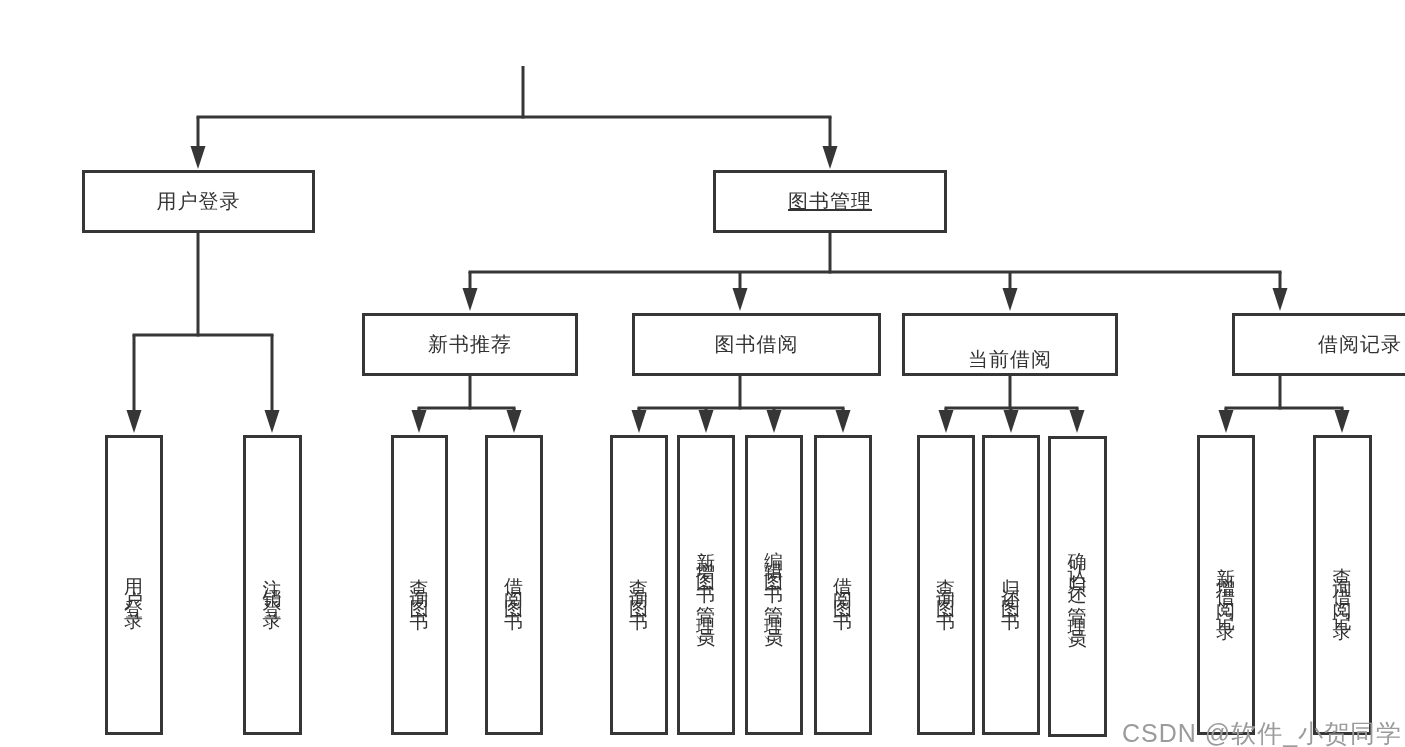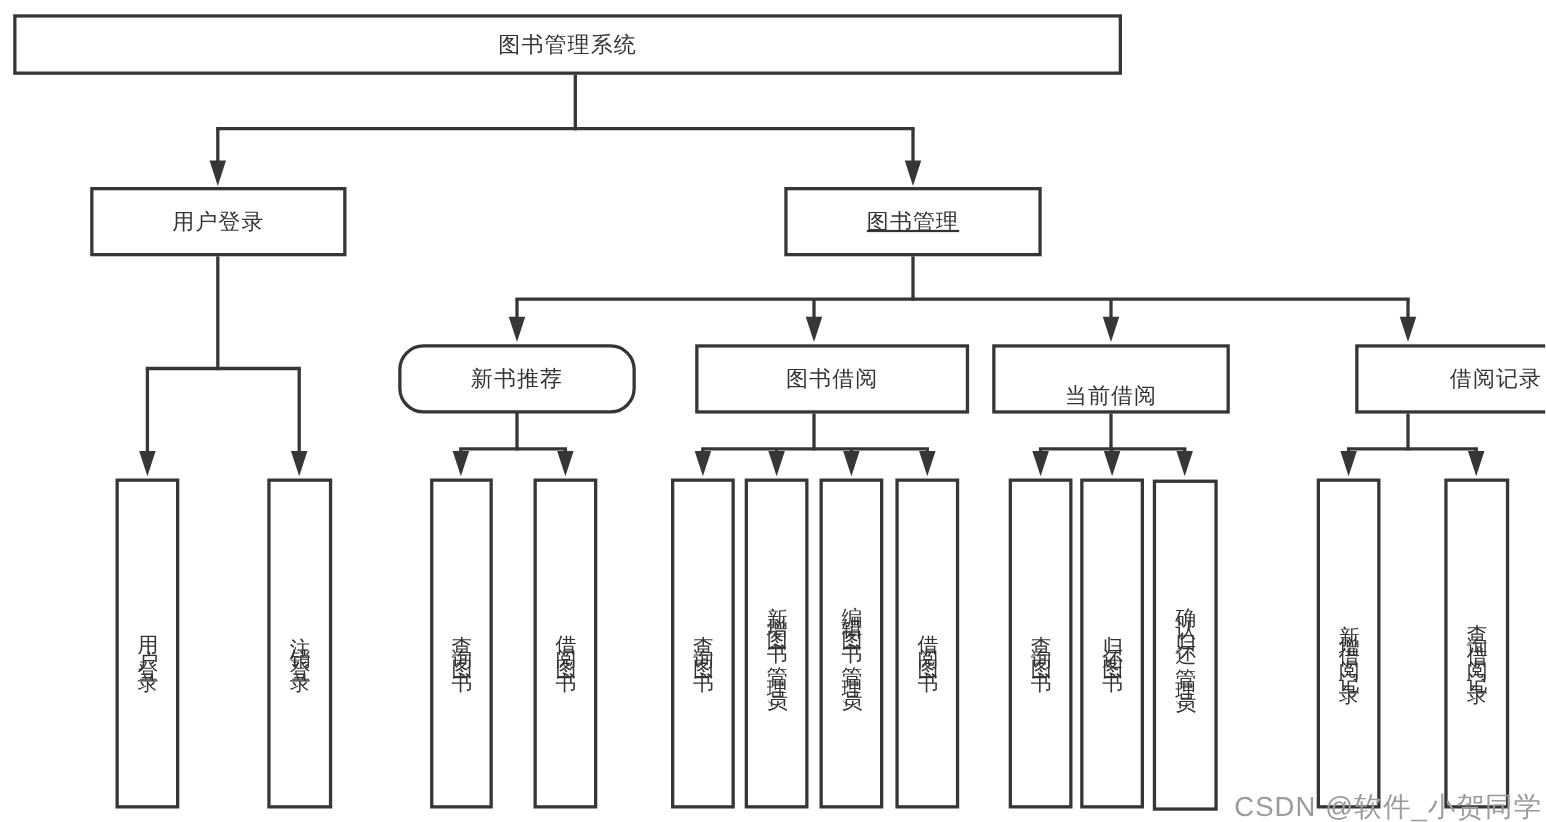"图书管理系统" div.node { html: <div> <span>图书管理系统</span> </div> -> none }
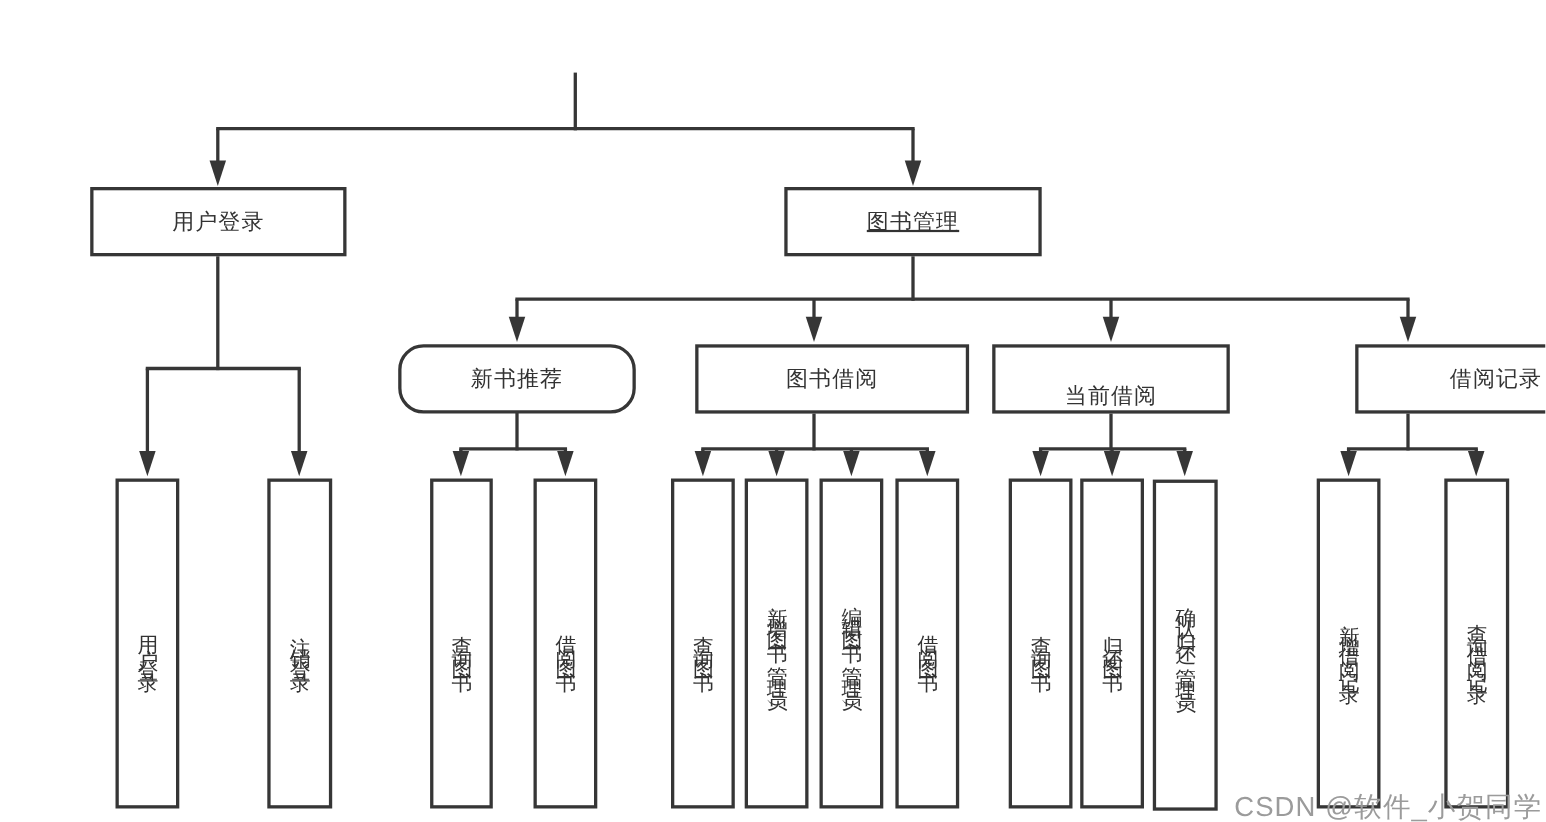"新书推荐" div.node { border-radius: 23px -> none }
